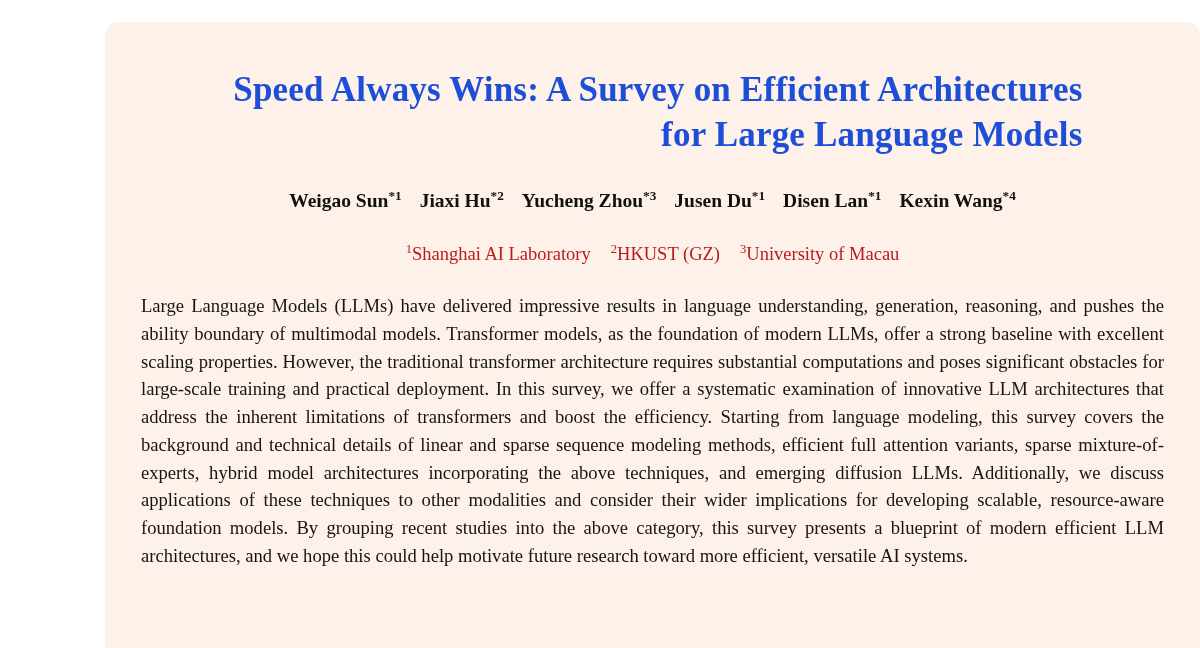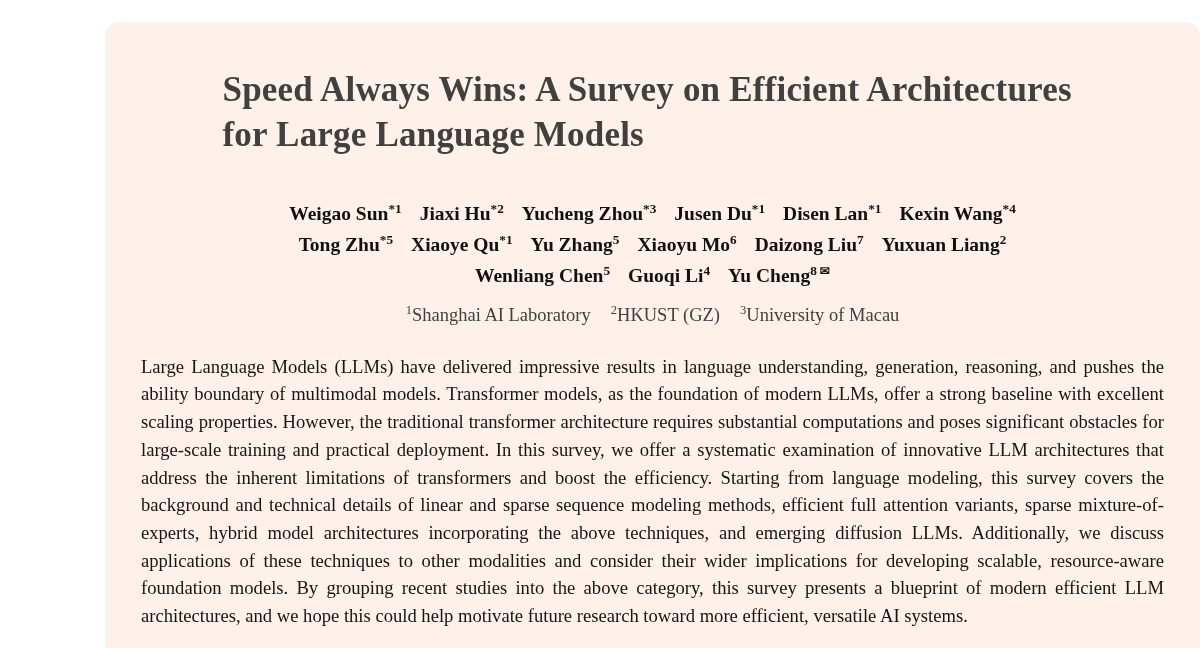"Speed Always Wins: A Survey" .title { color: #404040 -> #1d4ed8; text-align: left -> right }
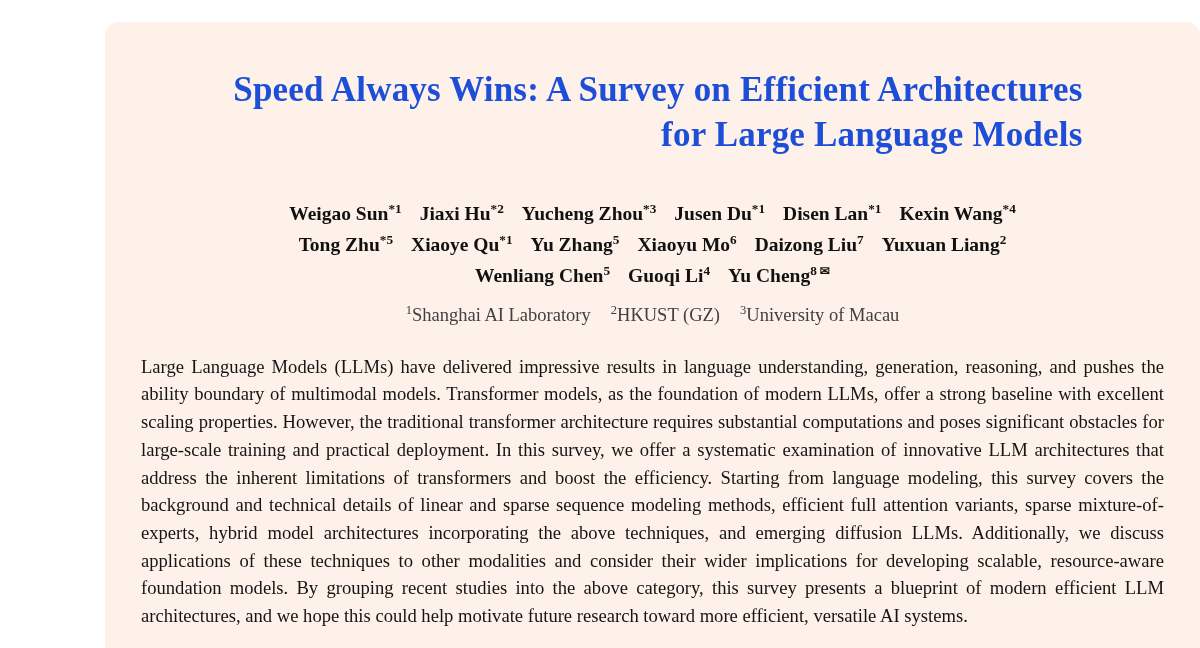"Weigao Sun*1 Jiaxi Hu*2 Yucheng" .authors { margin-top: 41px -> 28px }
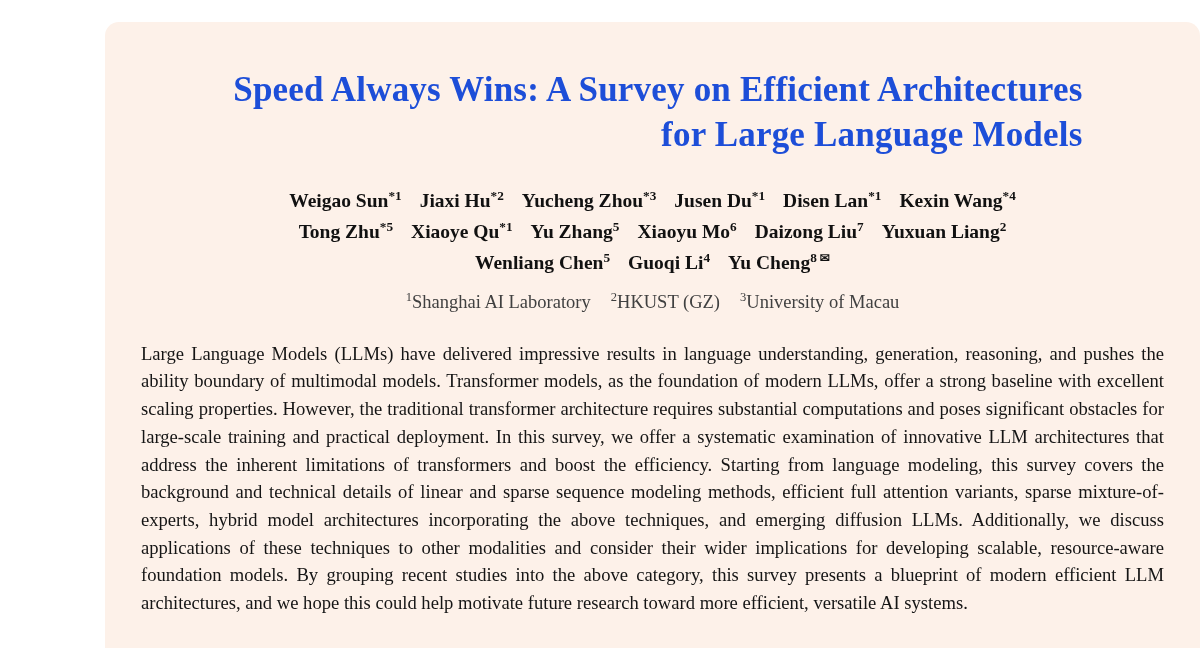"Tong Zhu*5 Xiaoye Qu*1 Yu" div { html: <div><span>Tong Zhu<sup>*5</sup></span><span>Xiaoye Qu<sup>*1</sup></span><span>Yu Zhang<sup>5</sup></span><span>Xiaoyu Mo<sup>6</sup></span><span>Daizong Liu<sup>7</sup></span><span>Yuxuan Liang<sup>2</sup></span></div> -> none }
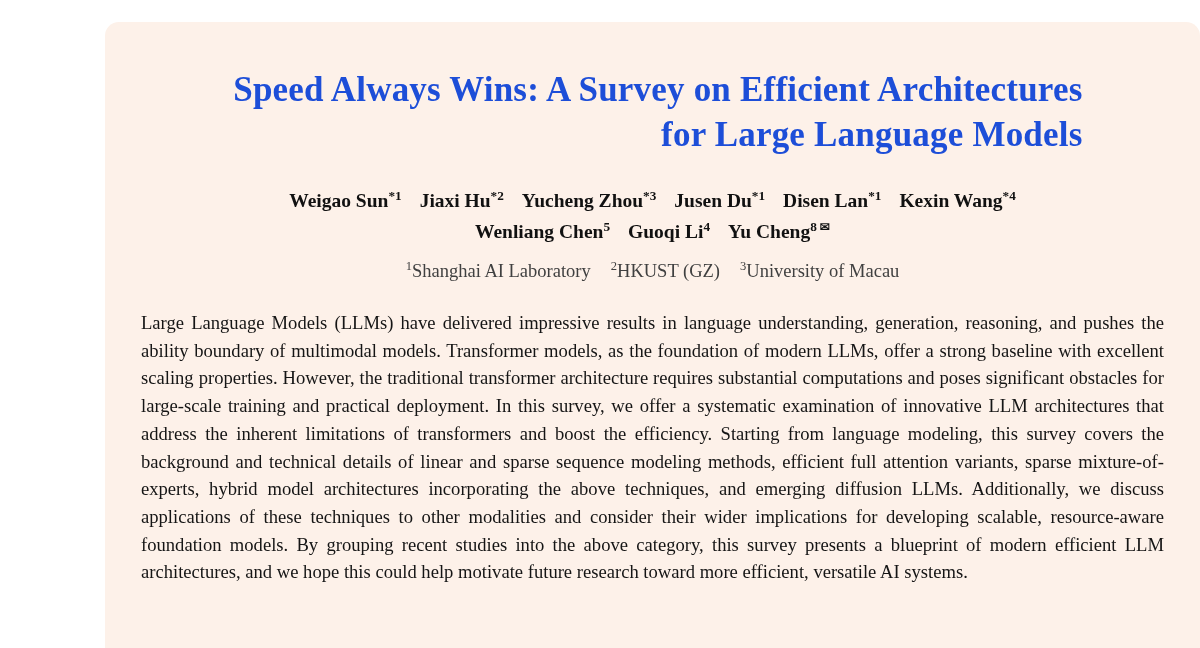"Wenliang Chen5 Guoqi Li4 Yu" div { html: <div><span>Wenliang Chen<sup>5</sup></span><span>Guoqi Li<sup>4</sup></span><span>Yu Cheng<sup>8</sup><span> ✉</span></span></div> -> none }
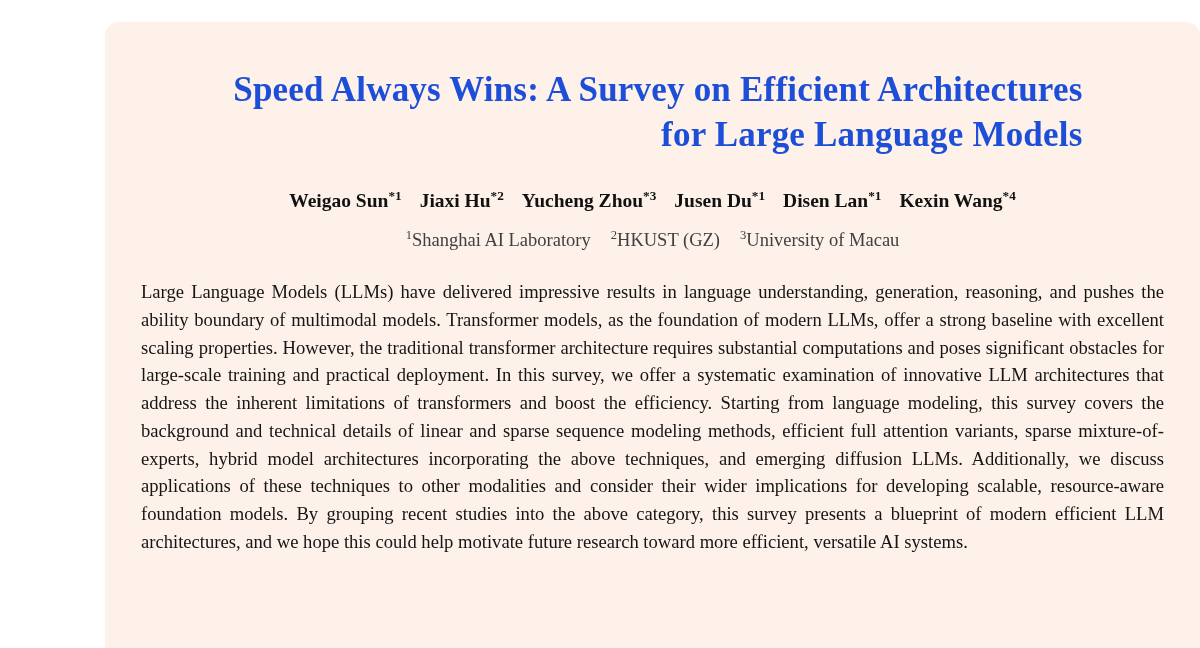"1Shanghai AI Laboratory 2HKUST (GZ)" .affils { color: #404040 -> #b91c1c; margin-top: 10px -> 24px }
